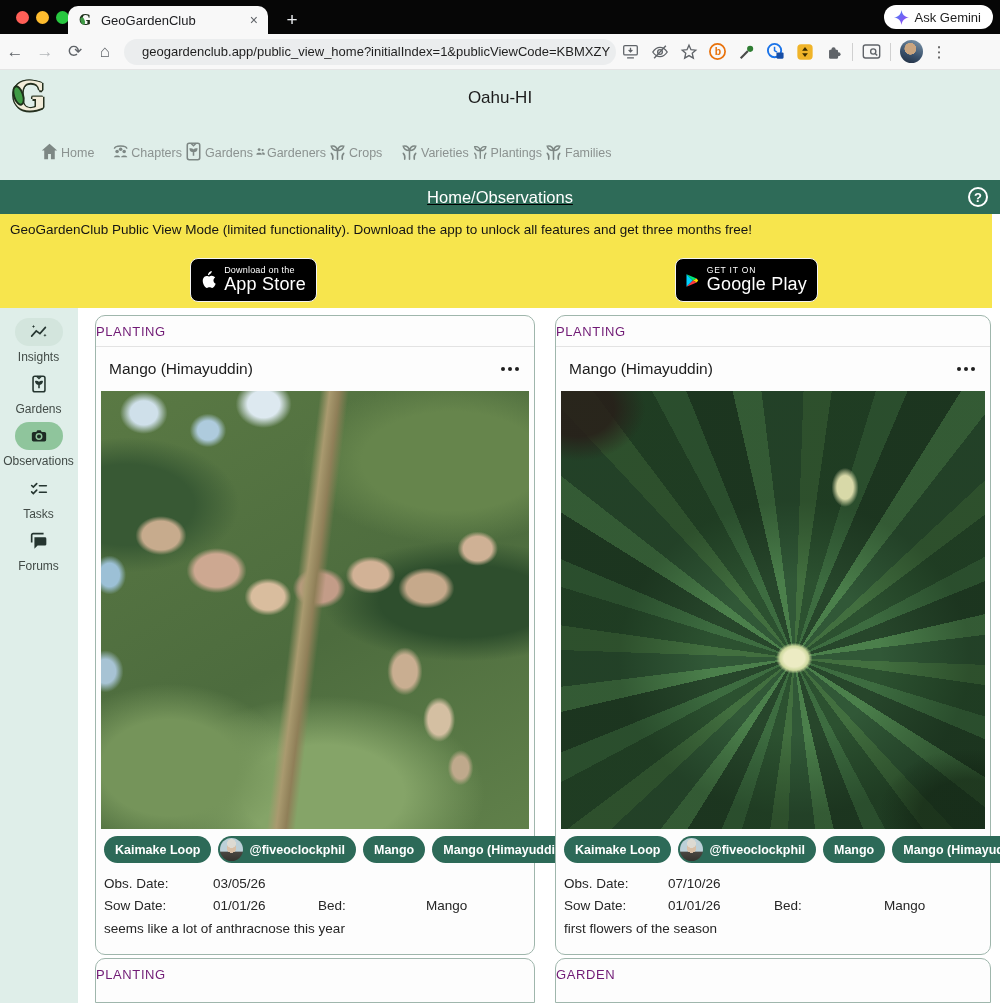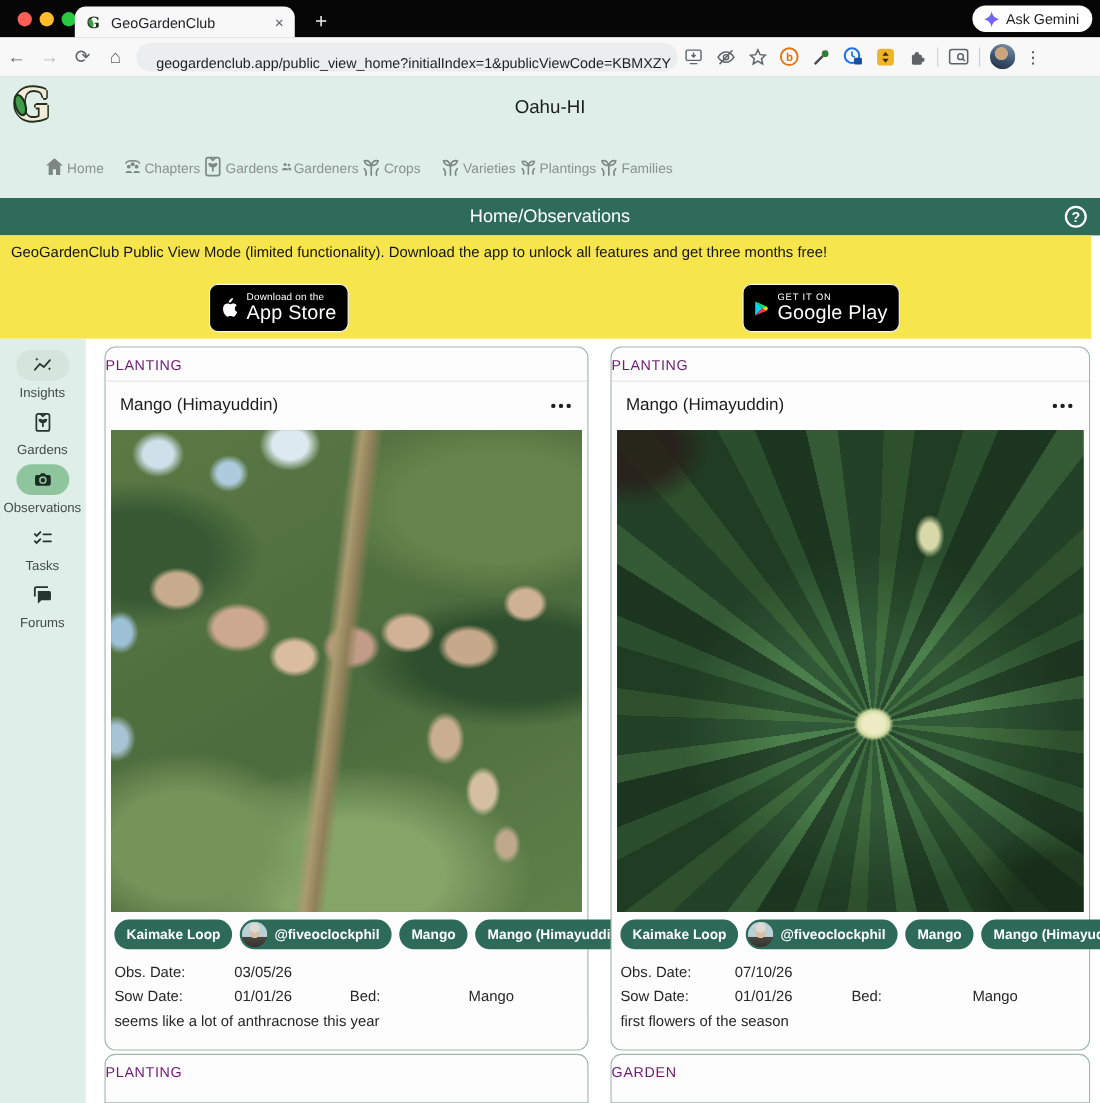"geogardenclub.app/public_view_home?initi" .omnibox { align-items: flex-end -> center }
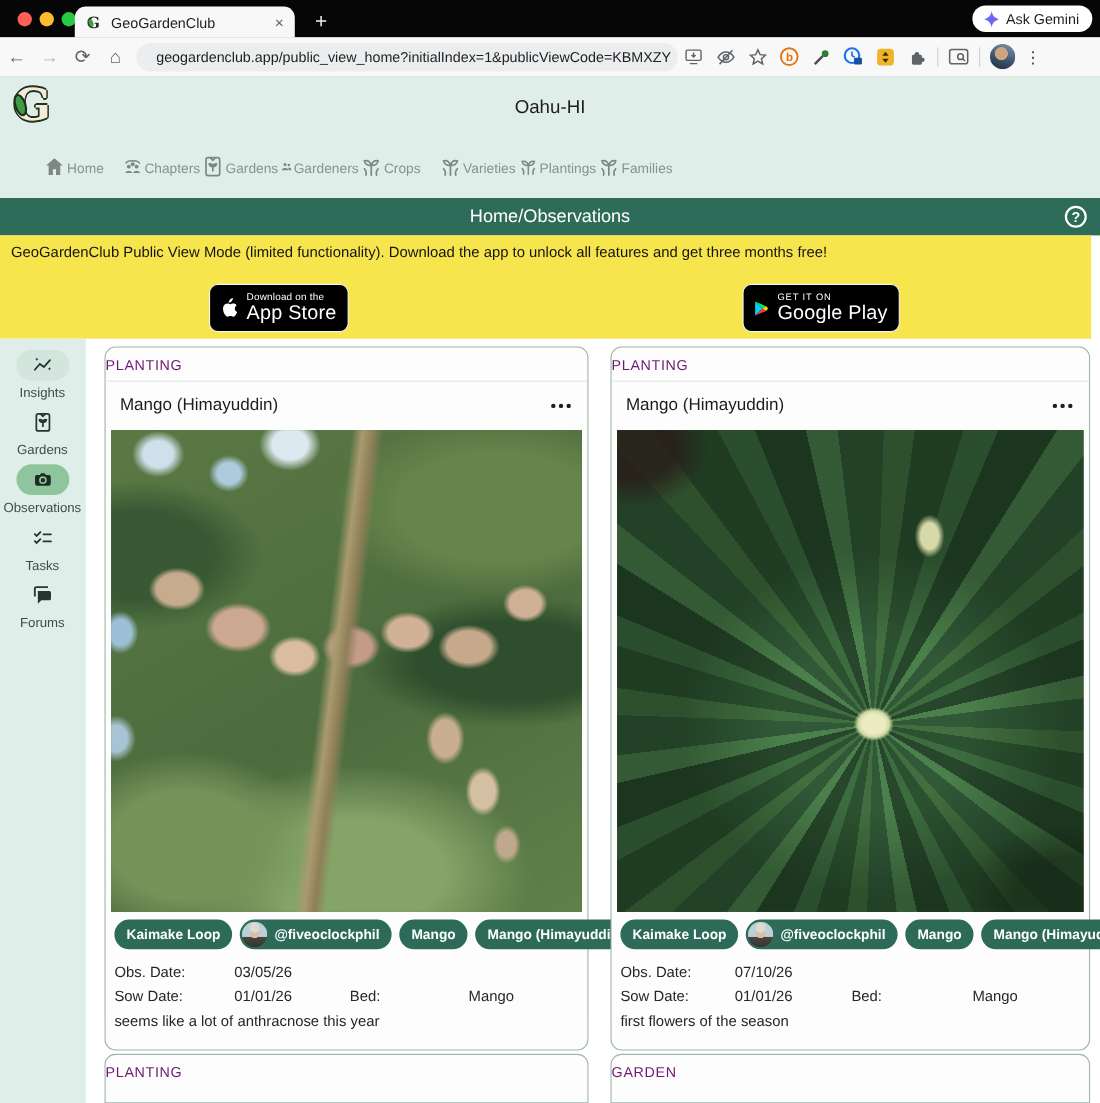"Home/Observations" .subheader { text-decoration: none -> underline }
